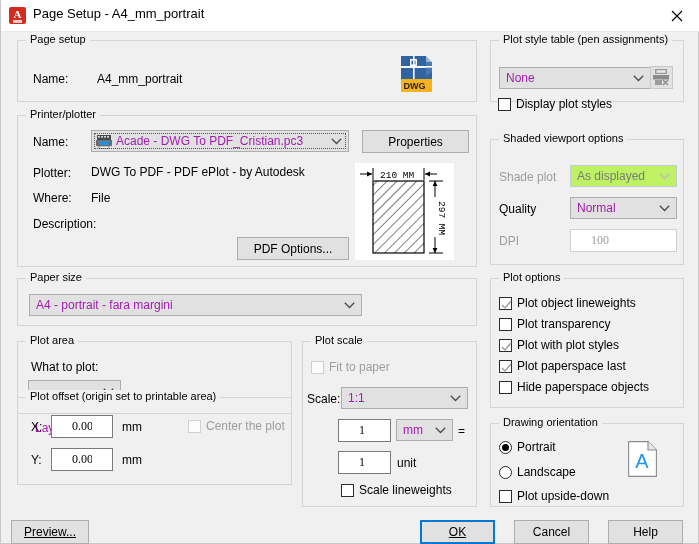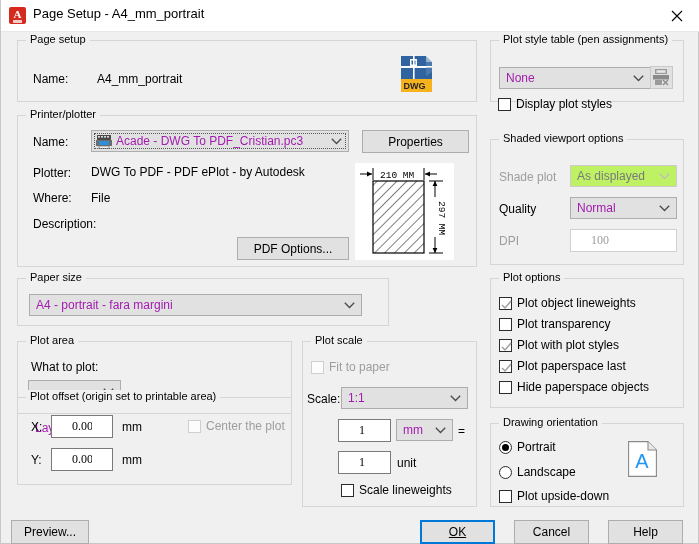"Paper size" div.group { width: 372px -> 460px }
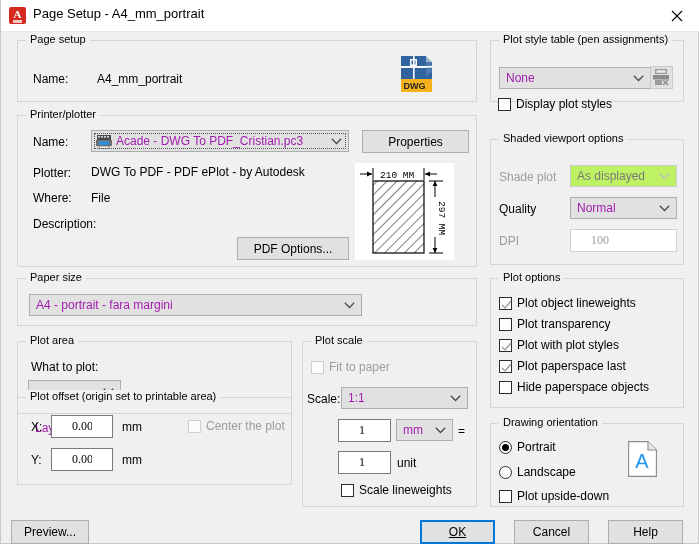"Preview..." div.btn { text-decoration: none -> underline }
